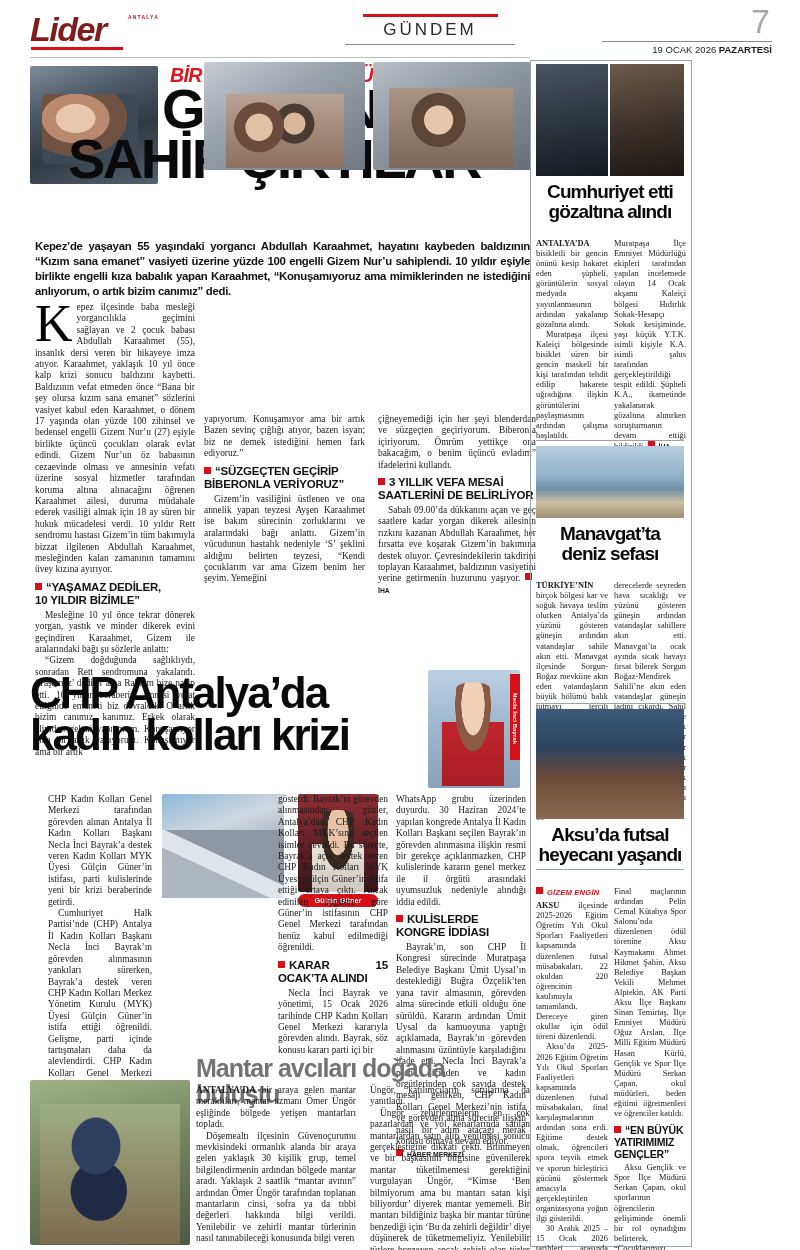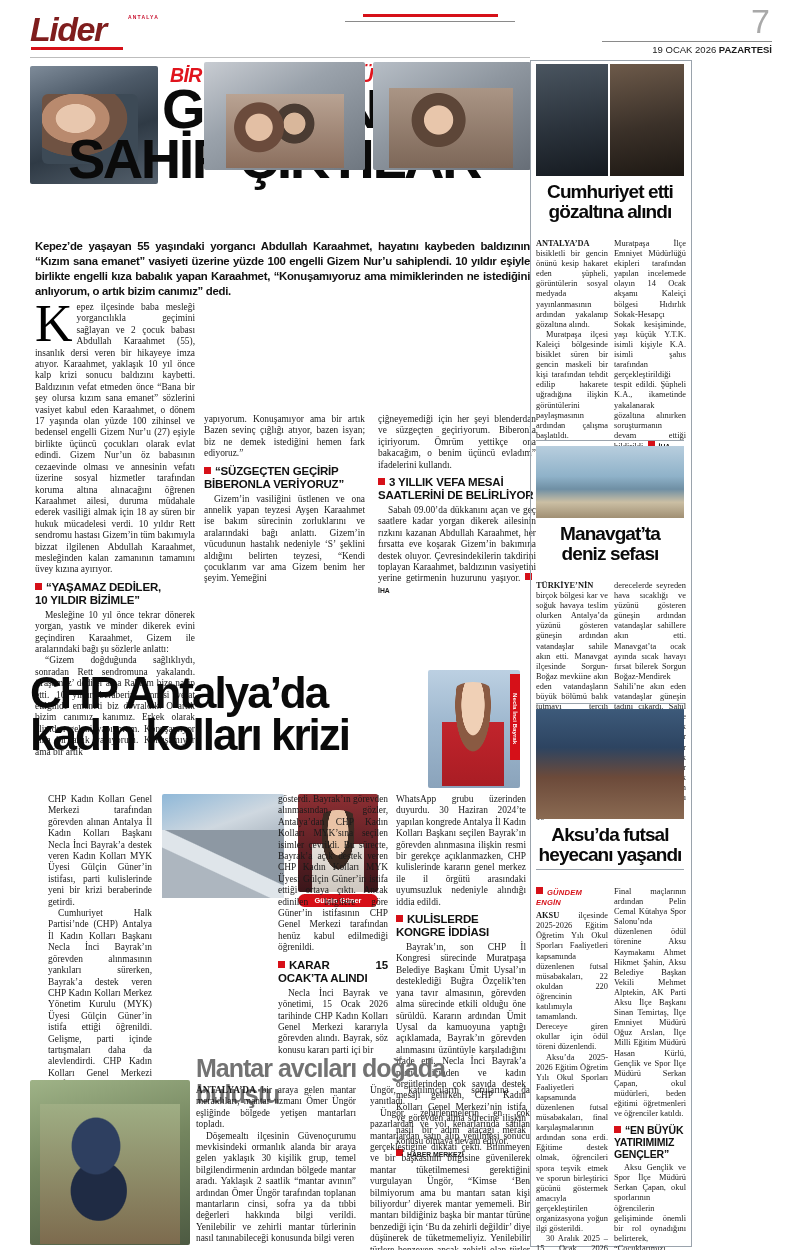"GÜNDEM" div.section-name { html: none -> <div>GÜNDEM</div> }
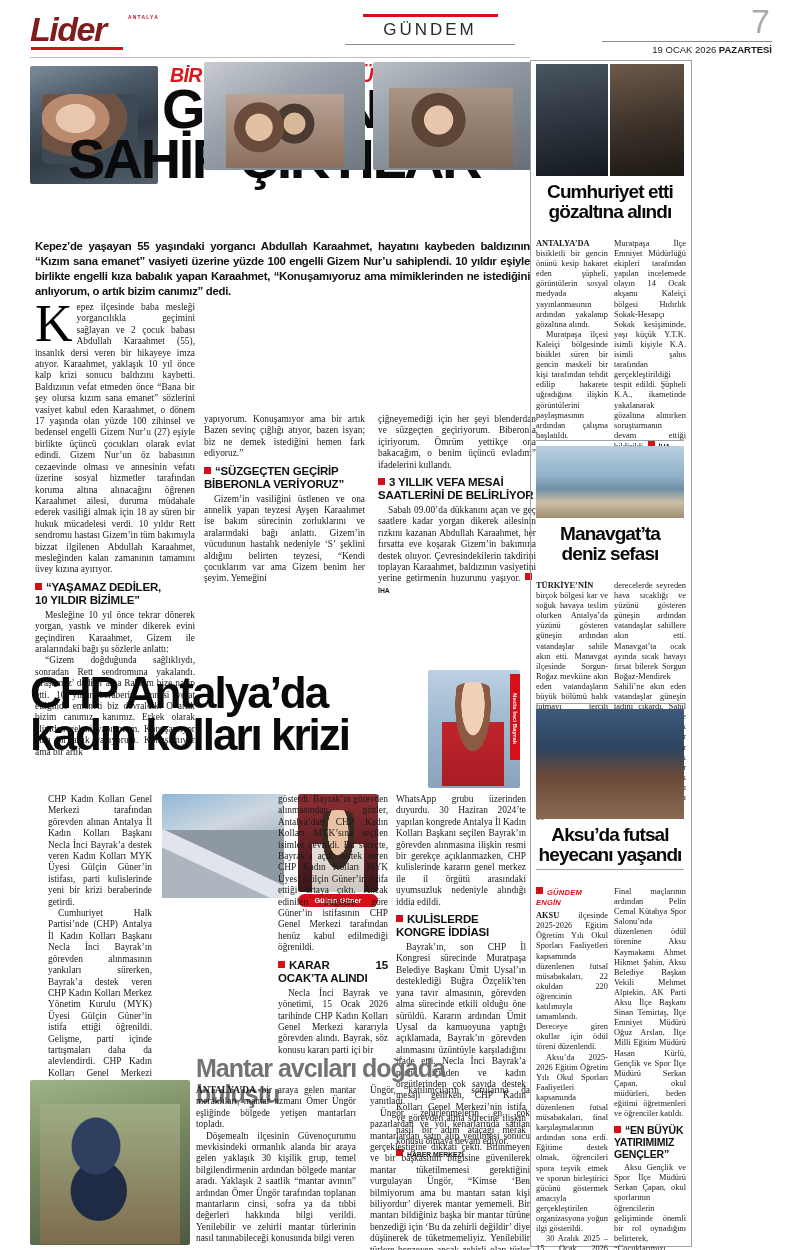"GÜNDEM ENGİN" span.byline { text: GÜNDEM -> GİZEM }
